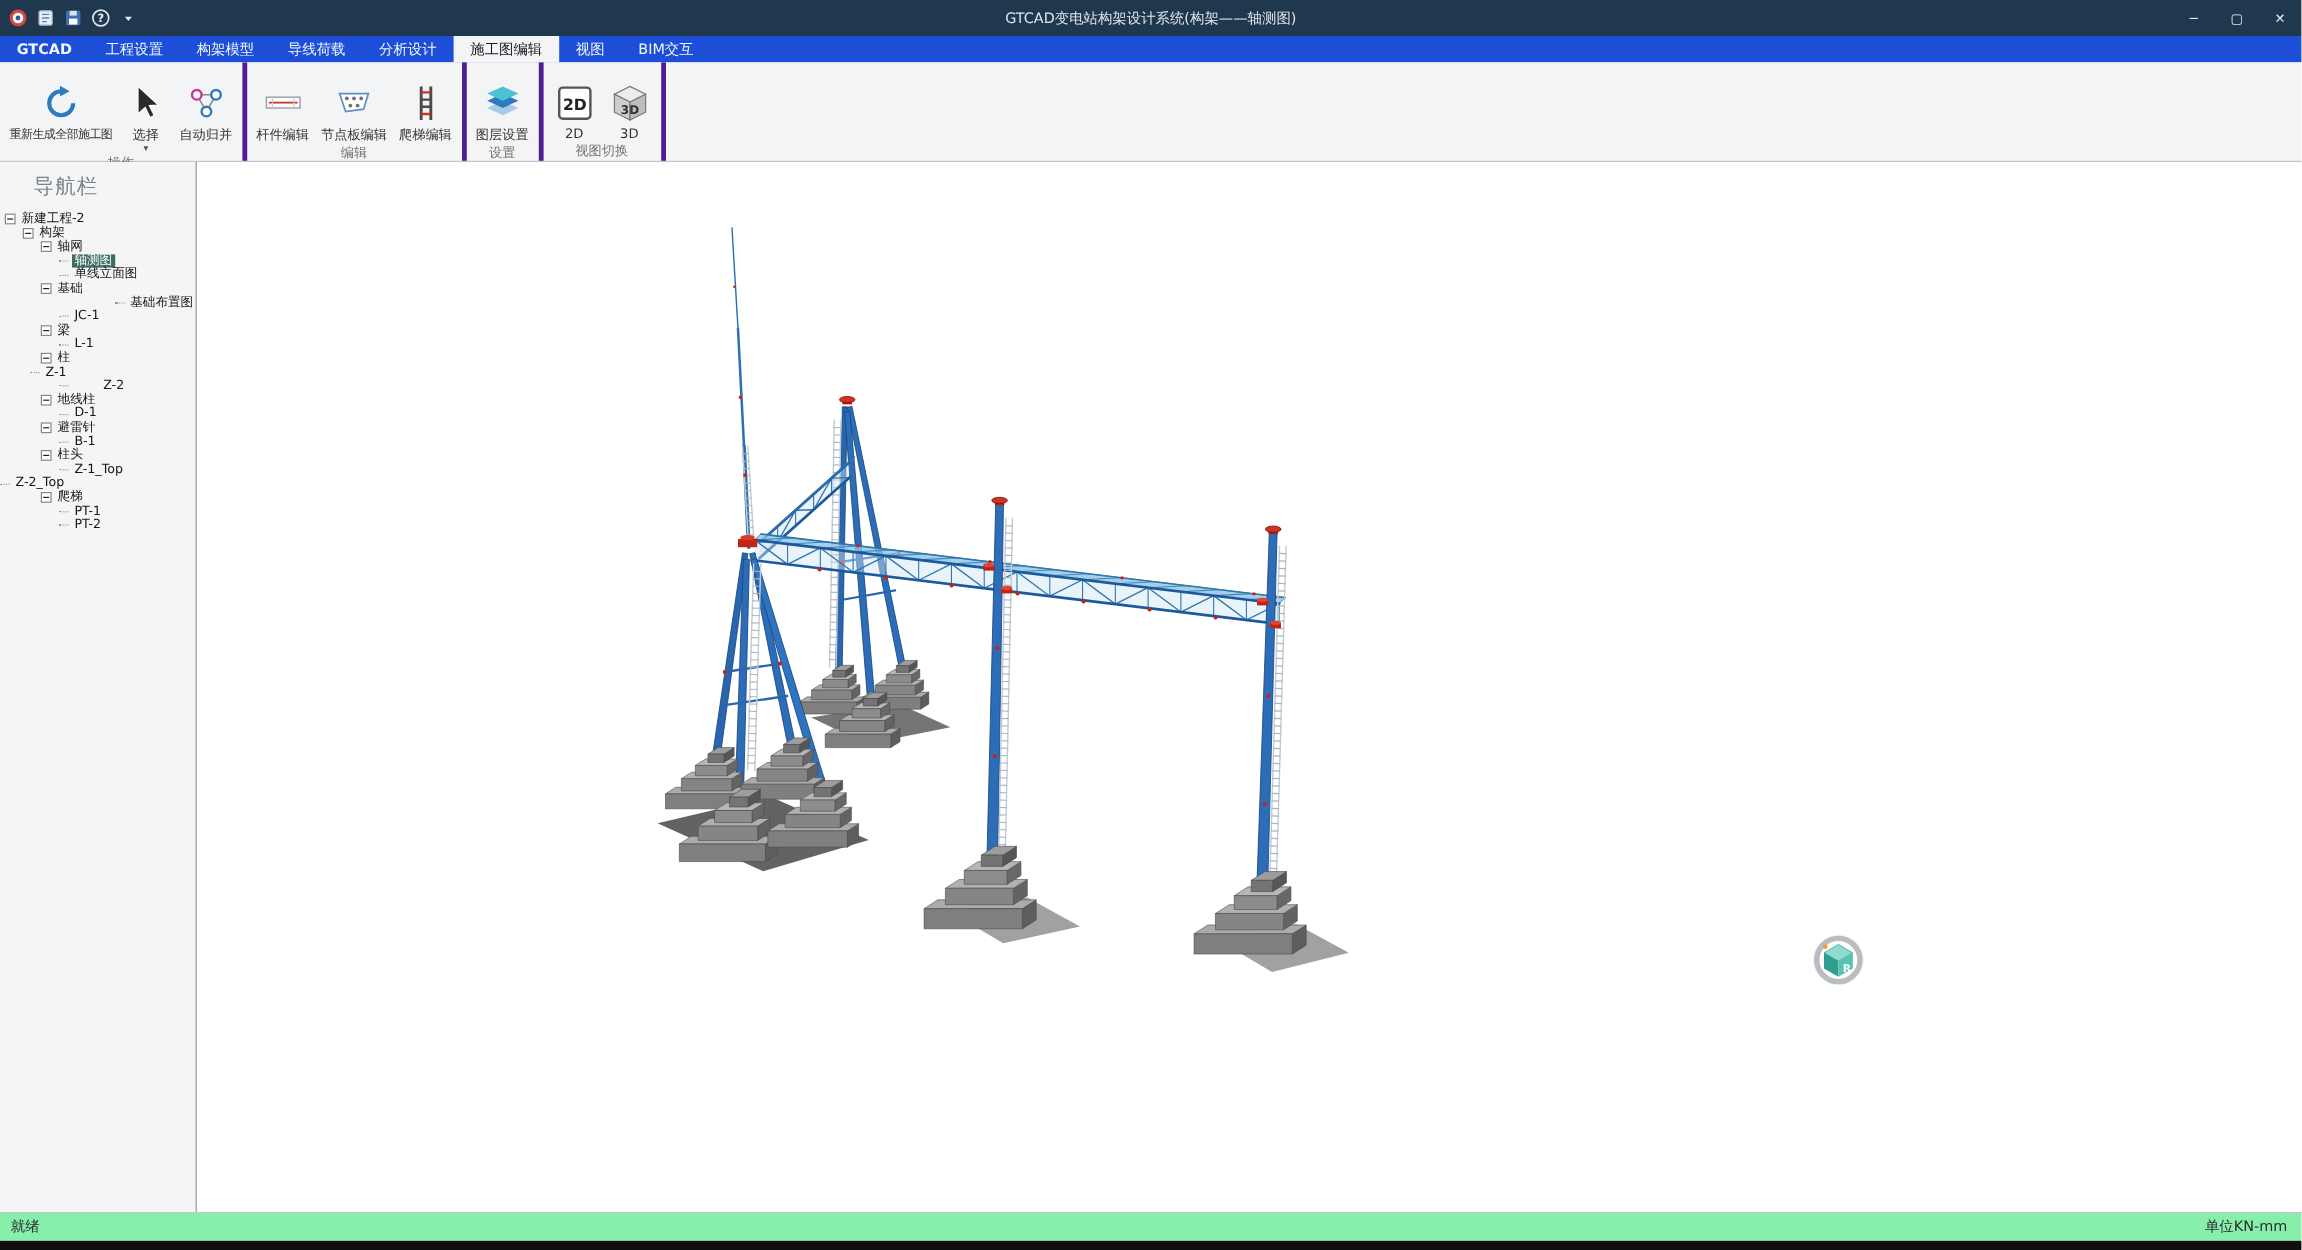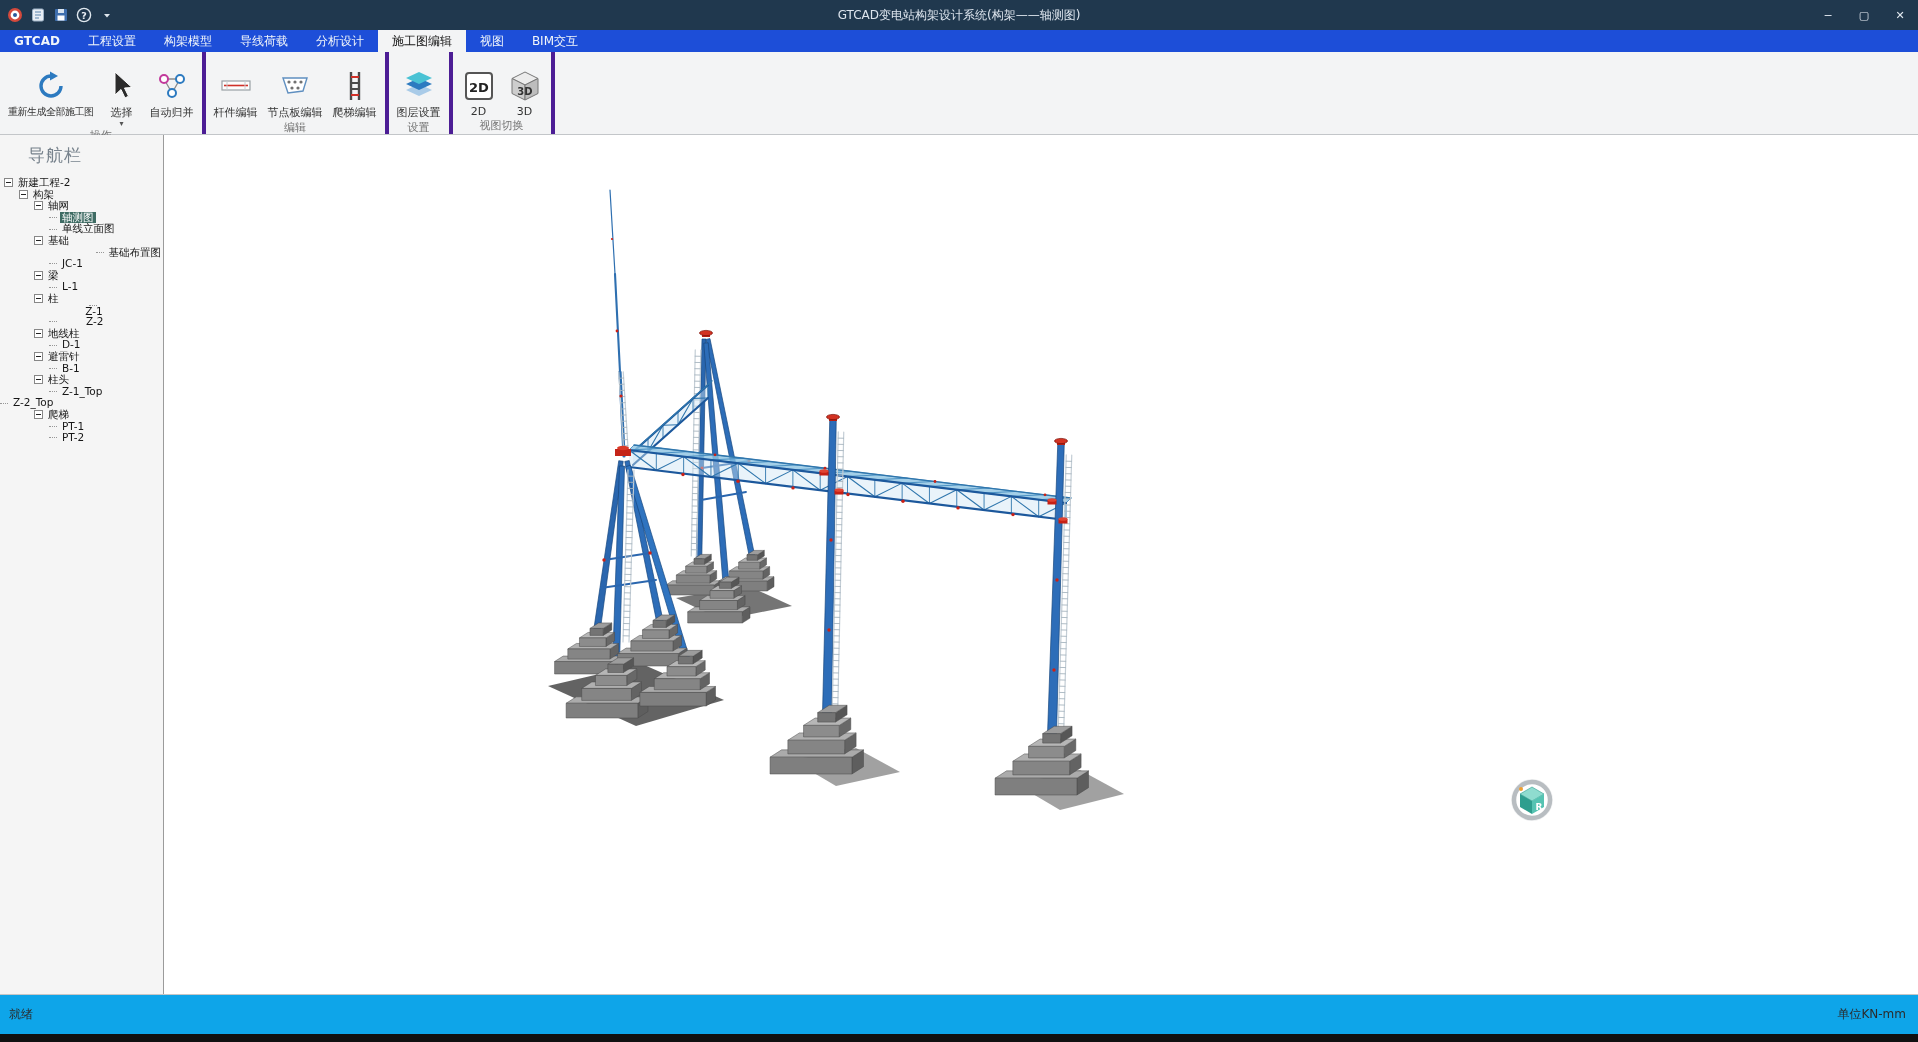"Z-1" div.trow { flex-direction: column -> none }
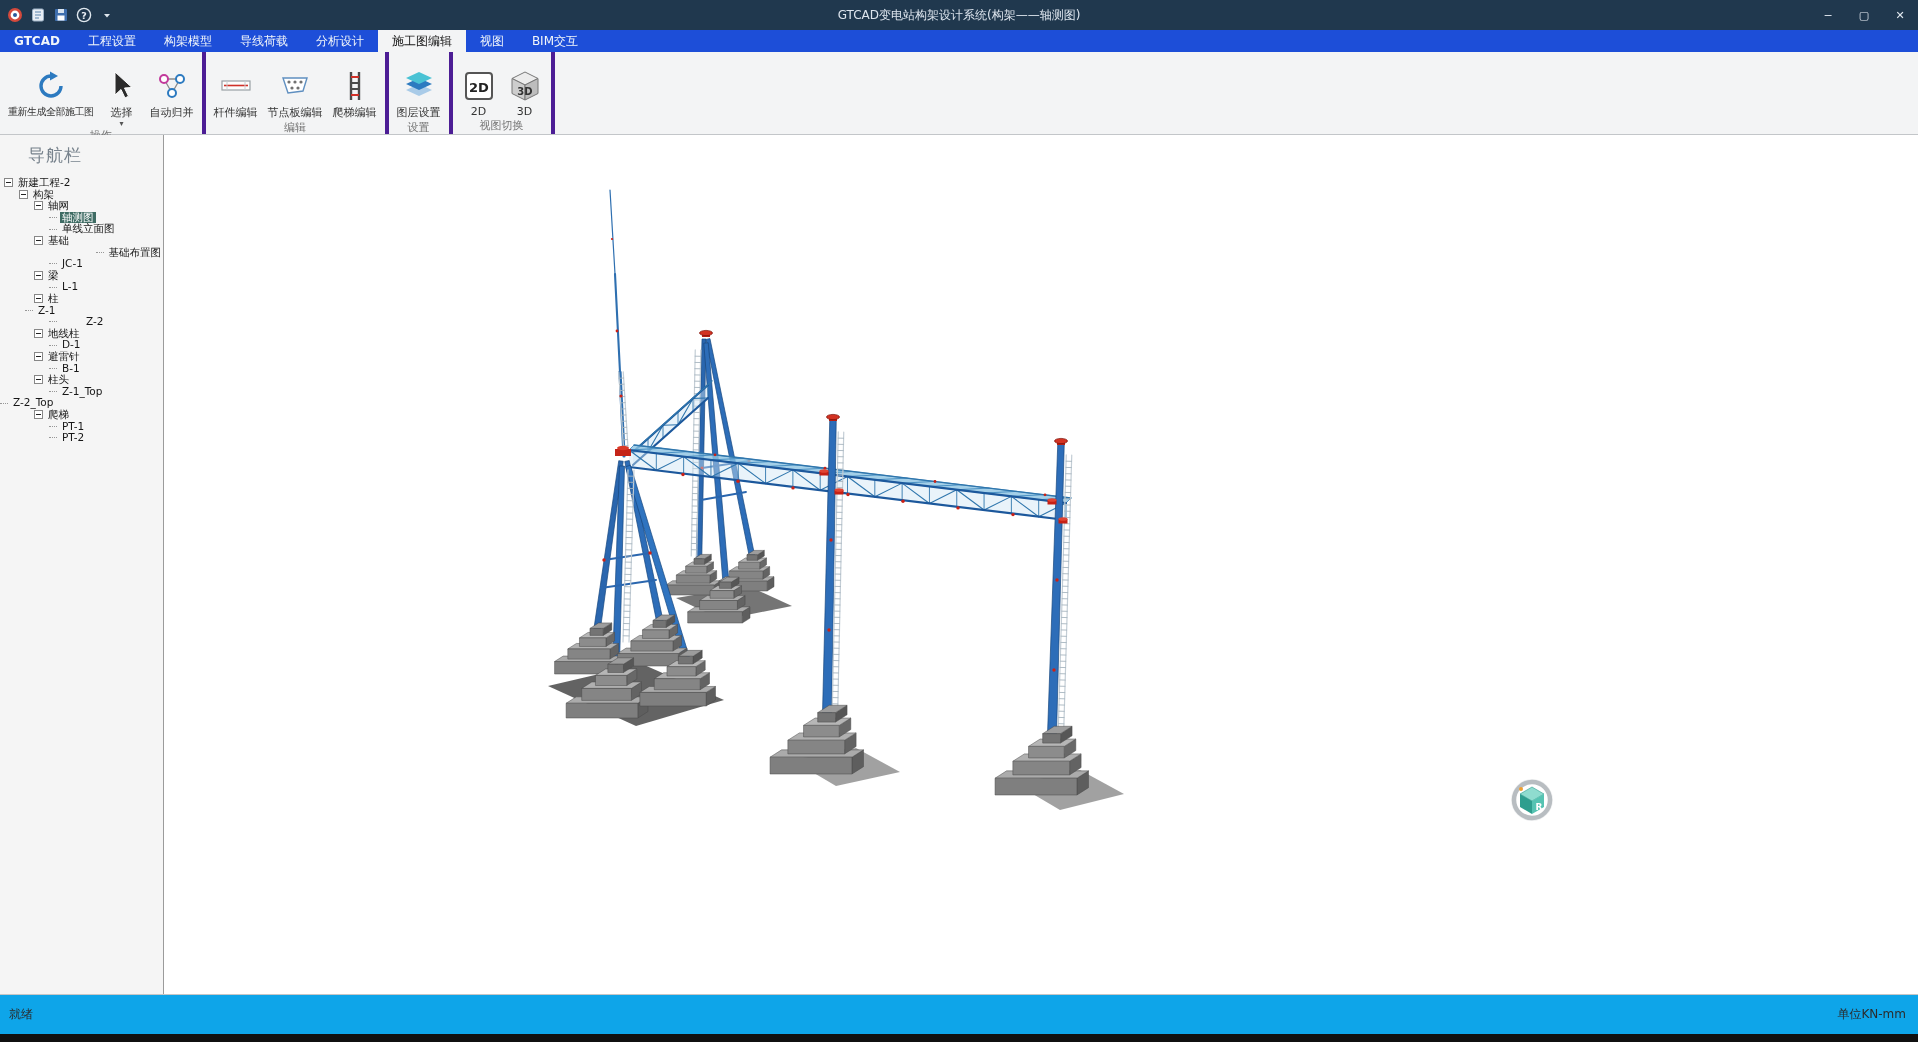"就绪" .statusbar { background: #0ea5e9 -> #86efac; height: 40px -> 24px }
